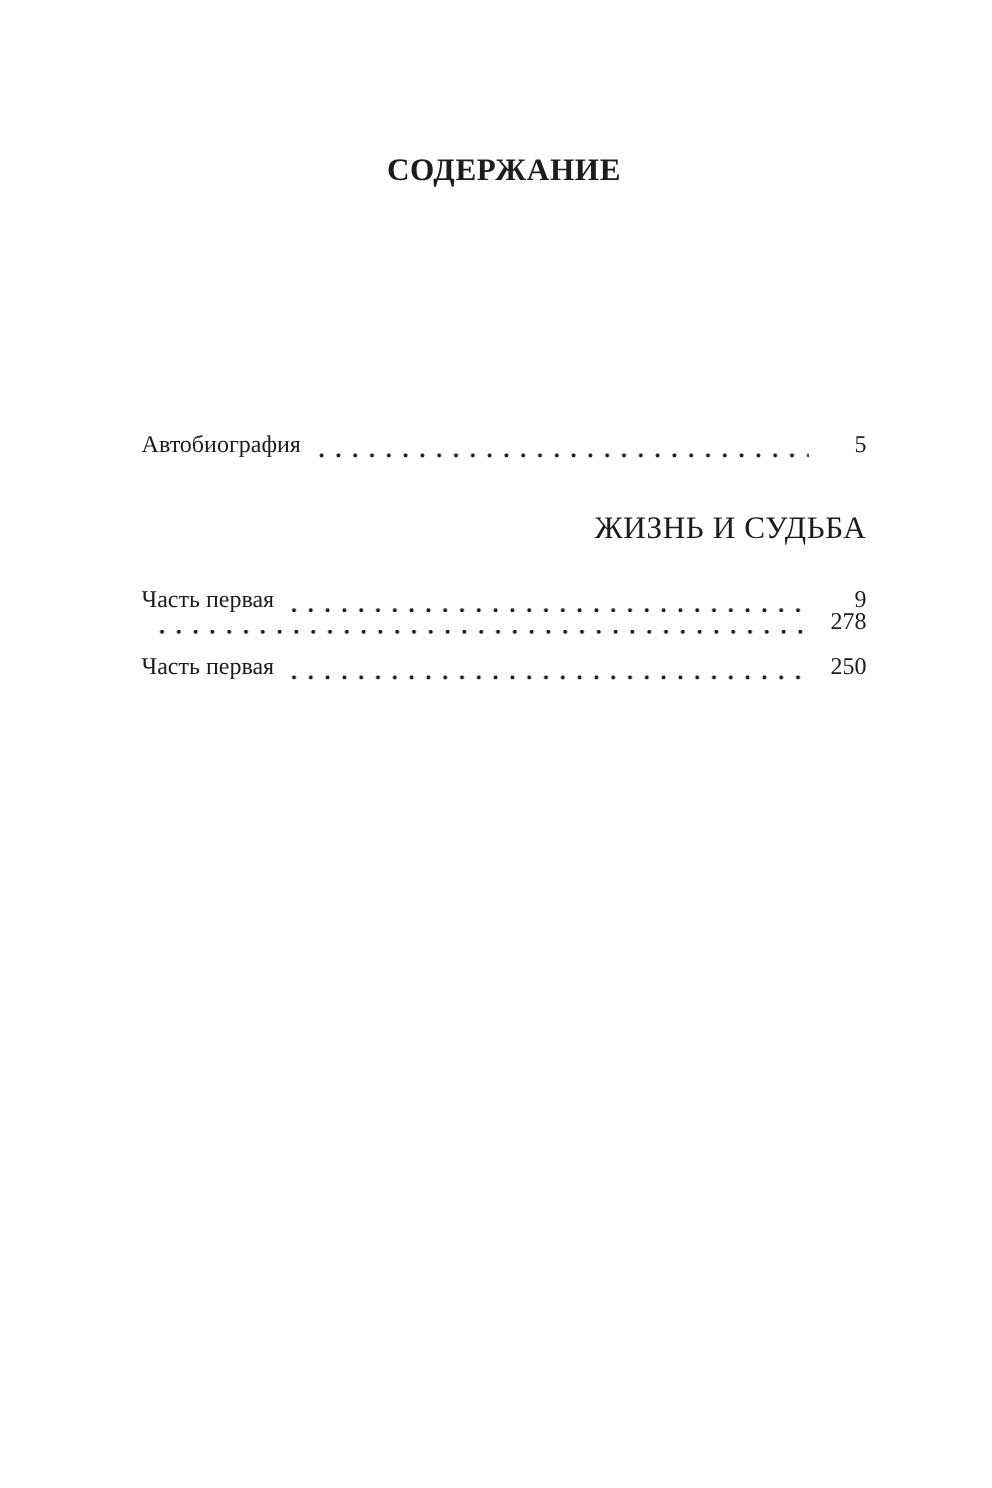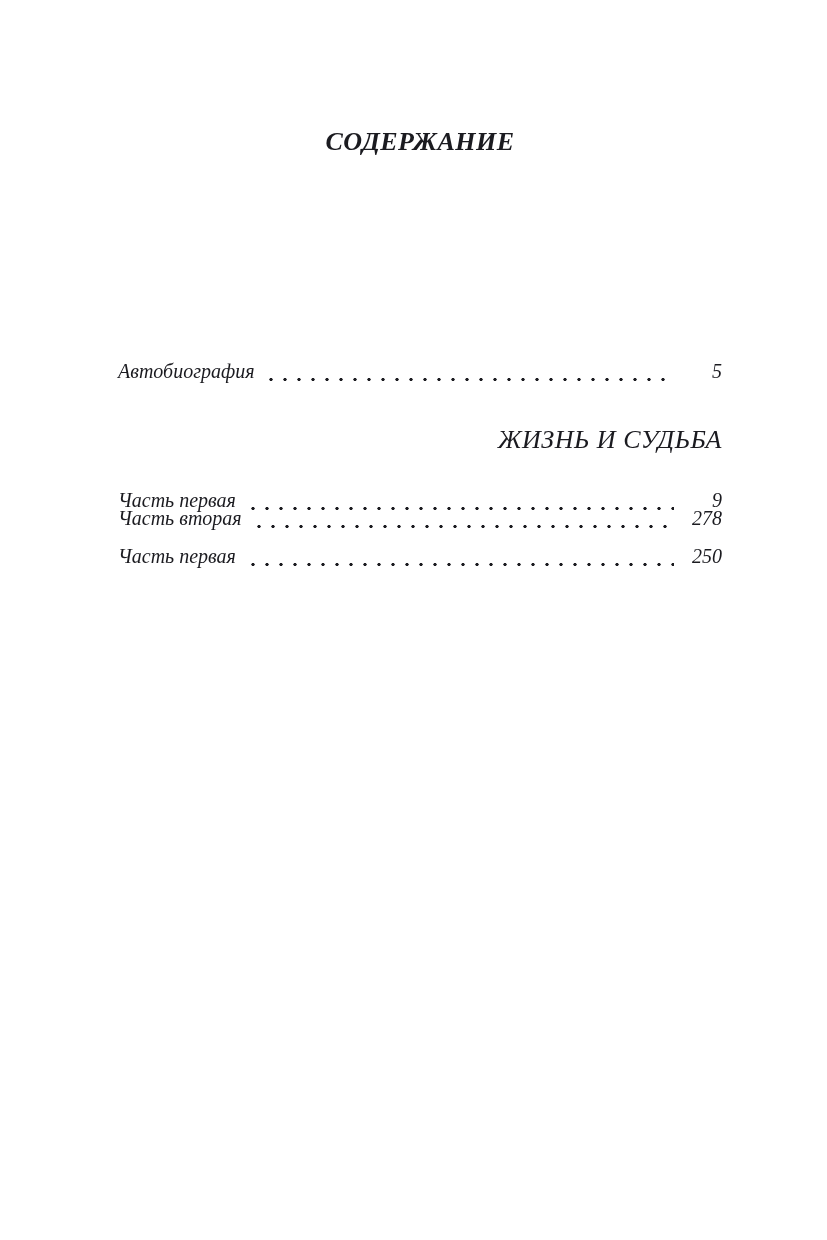"СОДЕРЖАНИЕ" .page { font-style: italic -> none }
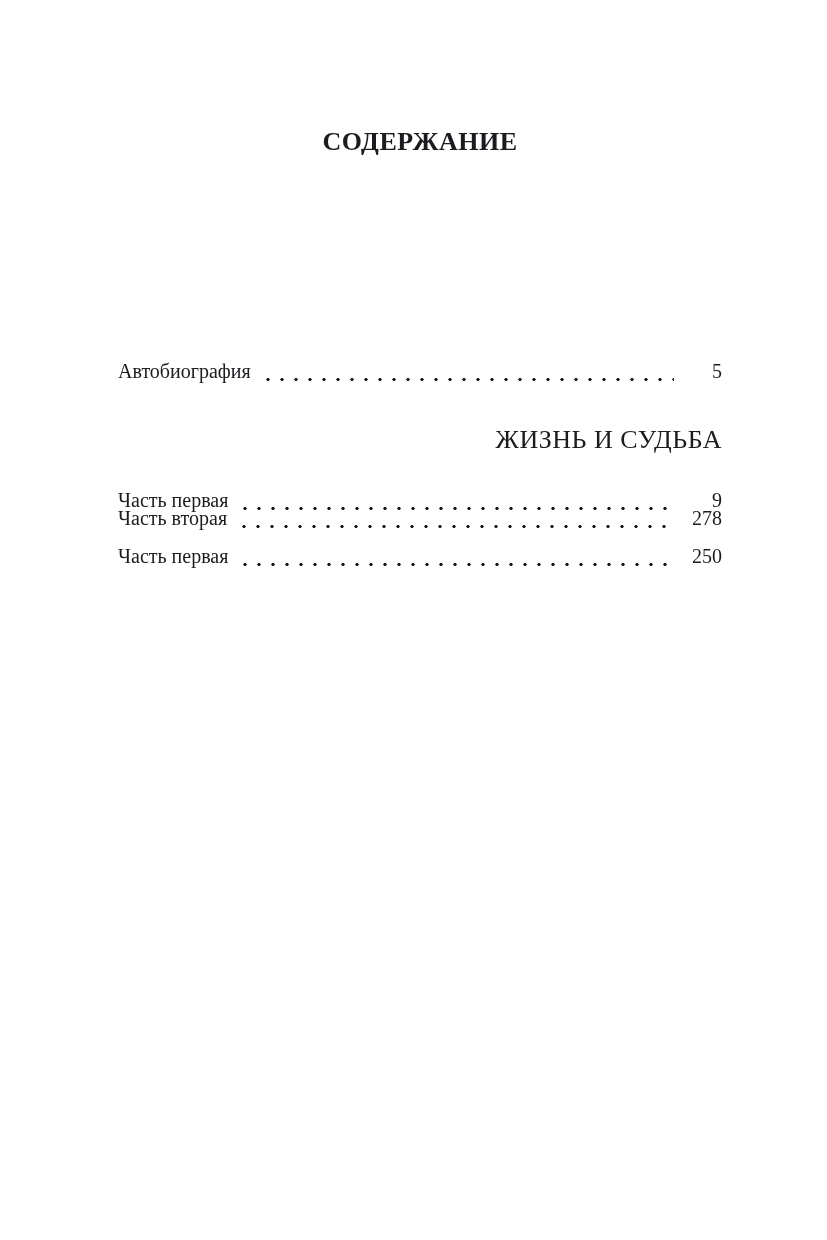"Часть вторая" span.label { html: <span>Часть вторая</span> -> none }
